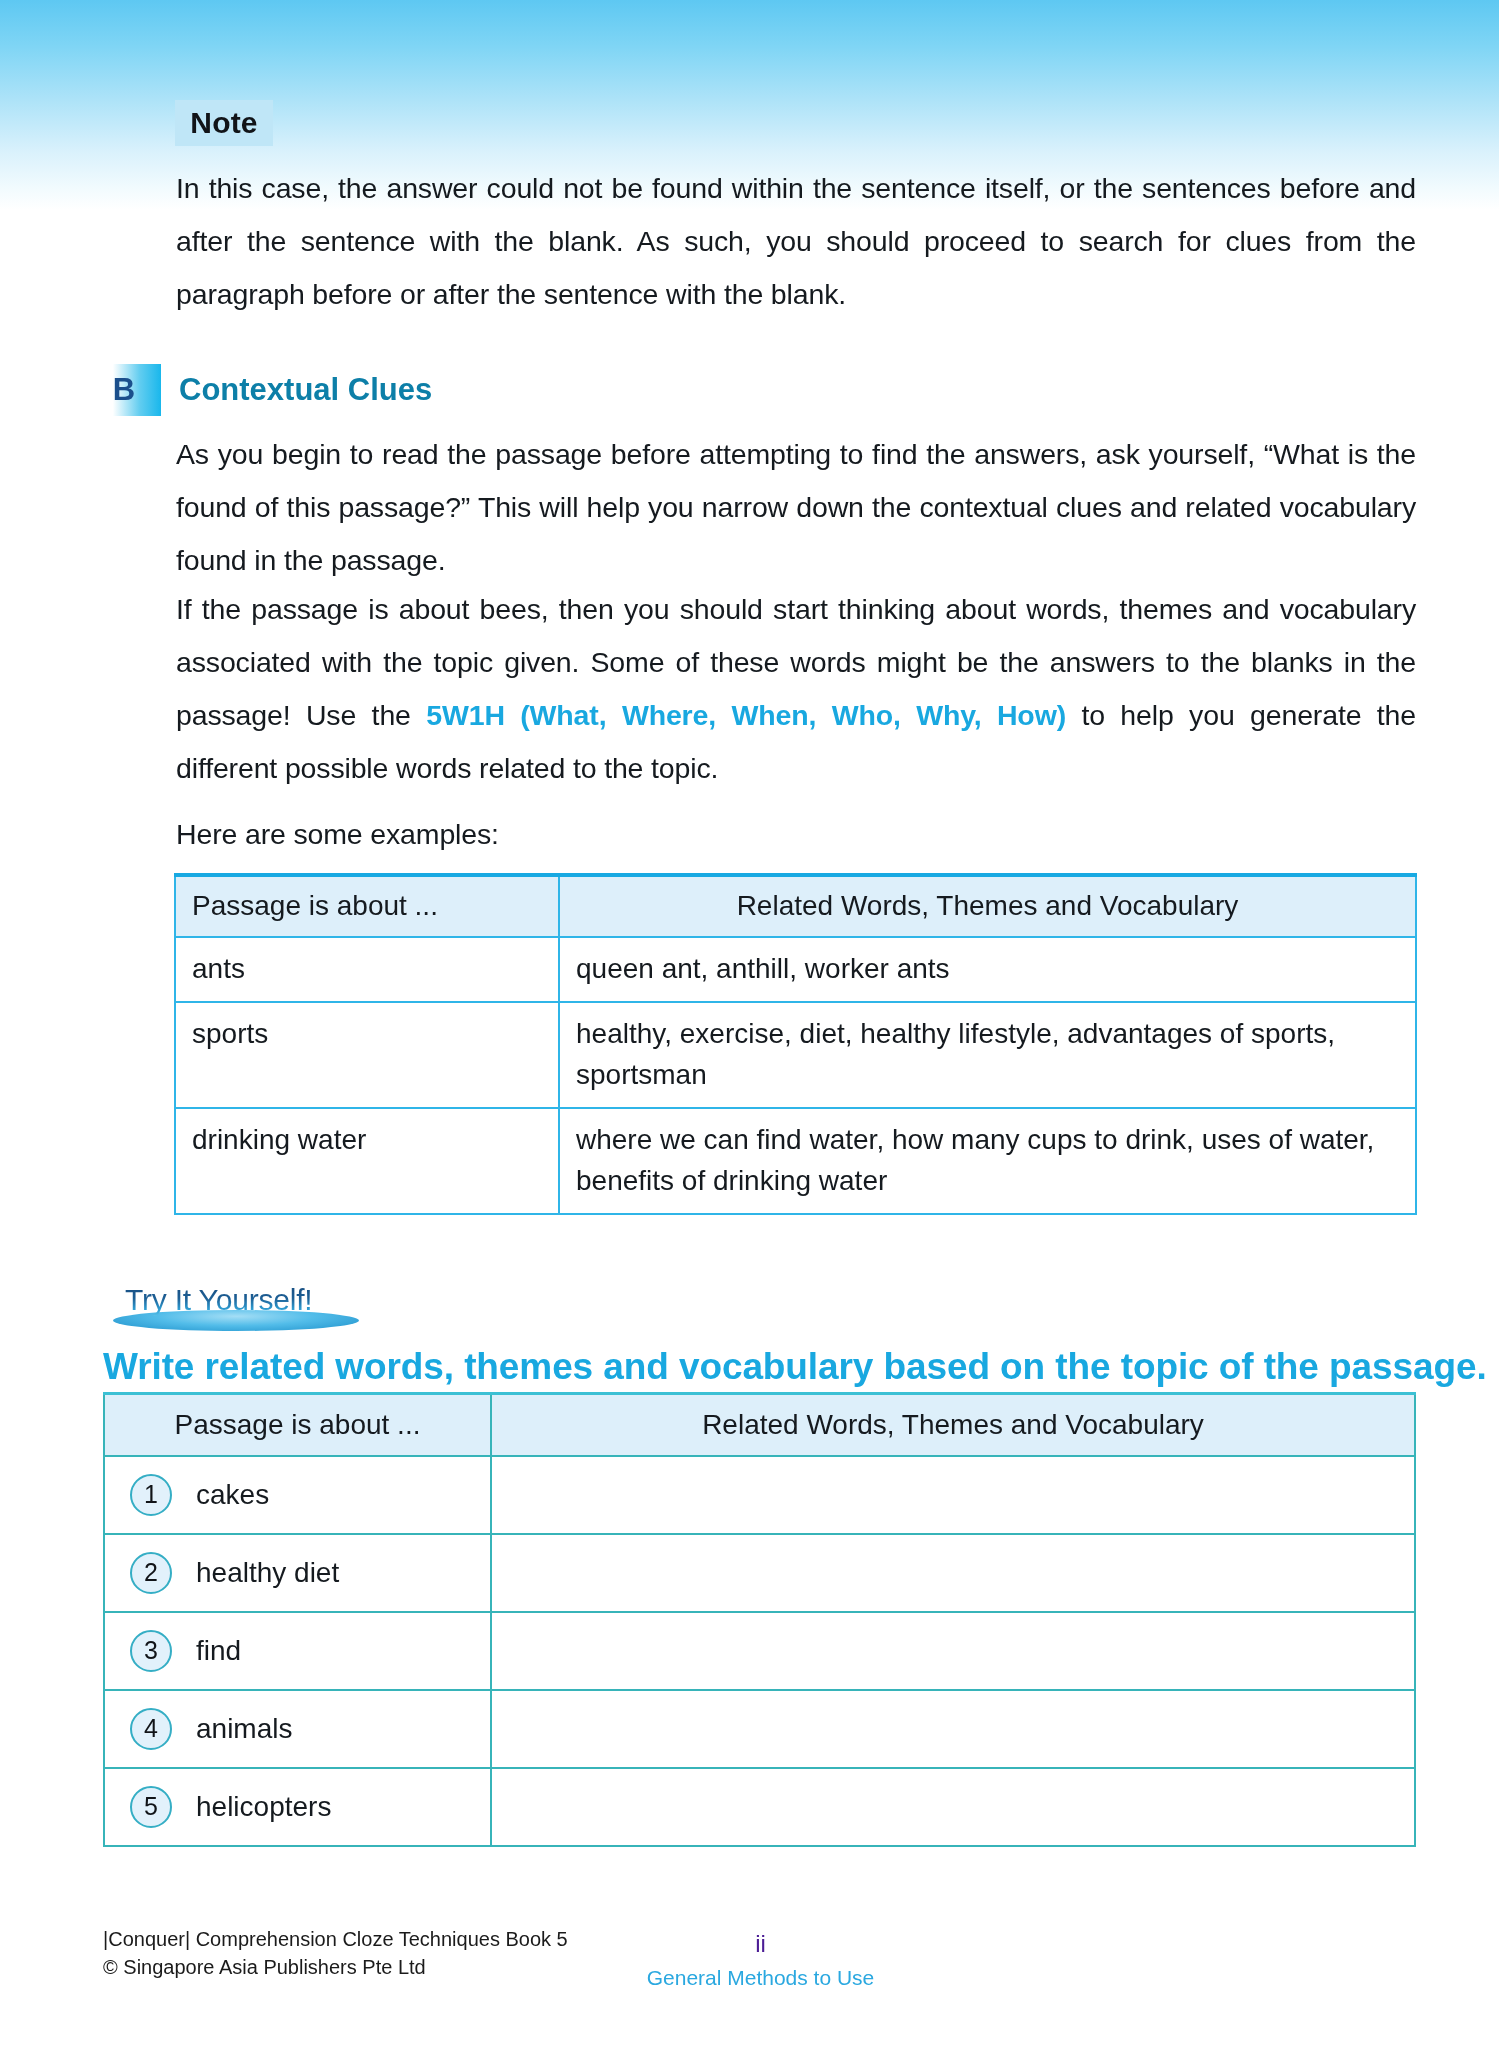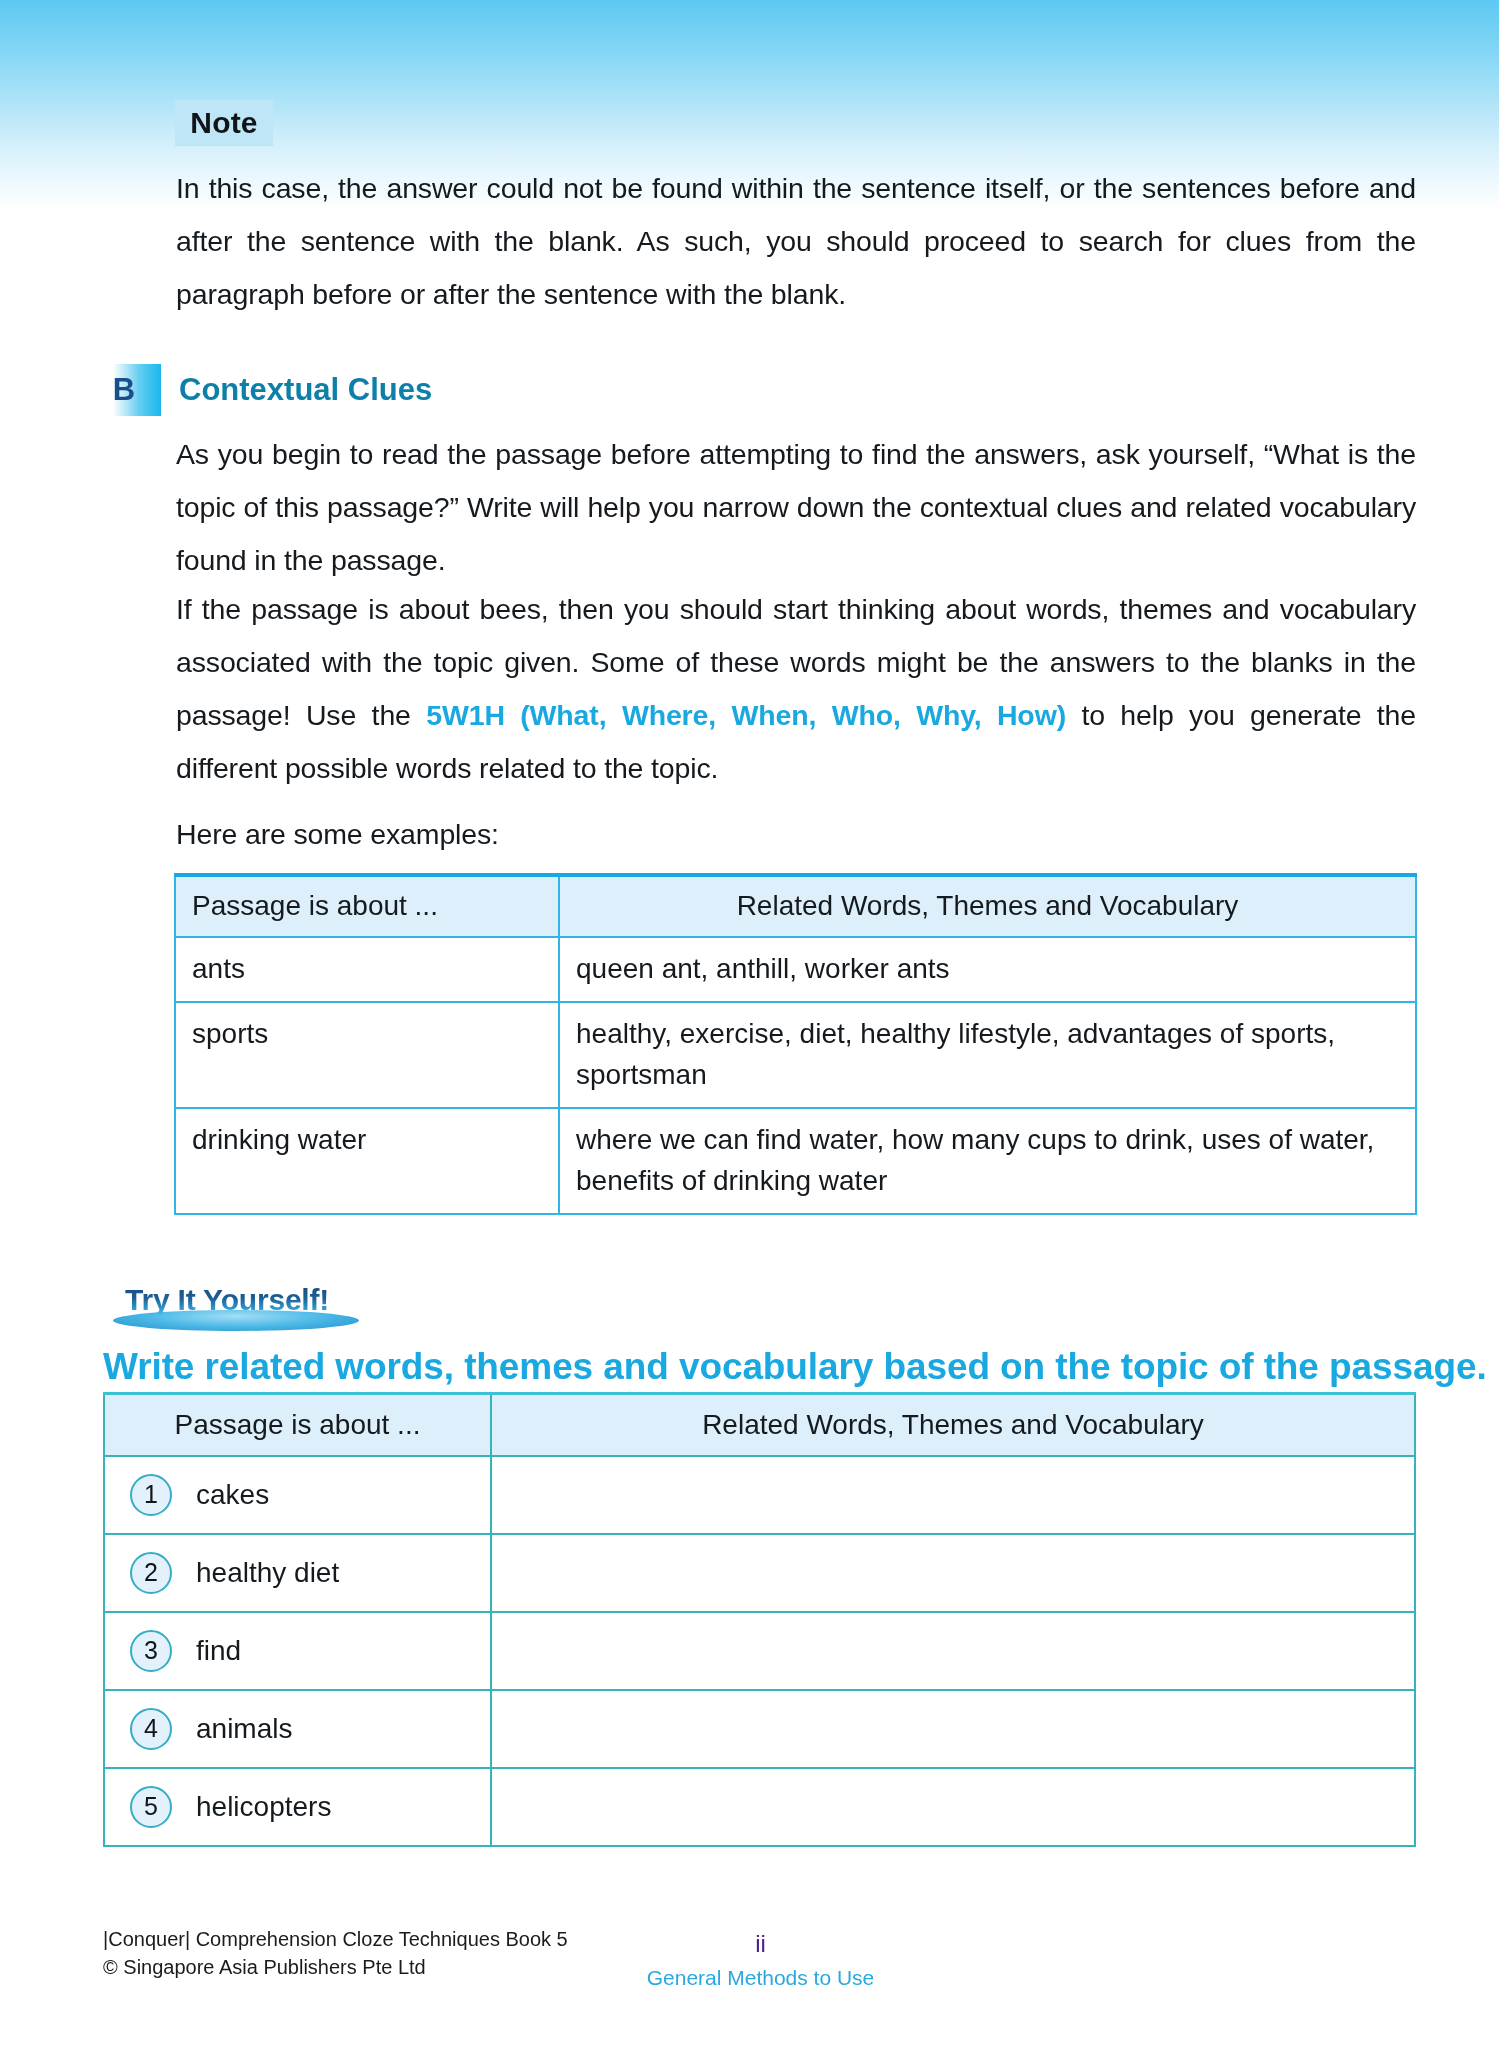"As you begin to read" div.para { text: topic of this passage?” Write -> found of this passage?” This }
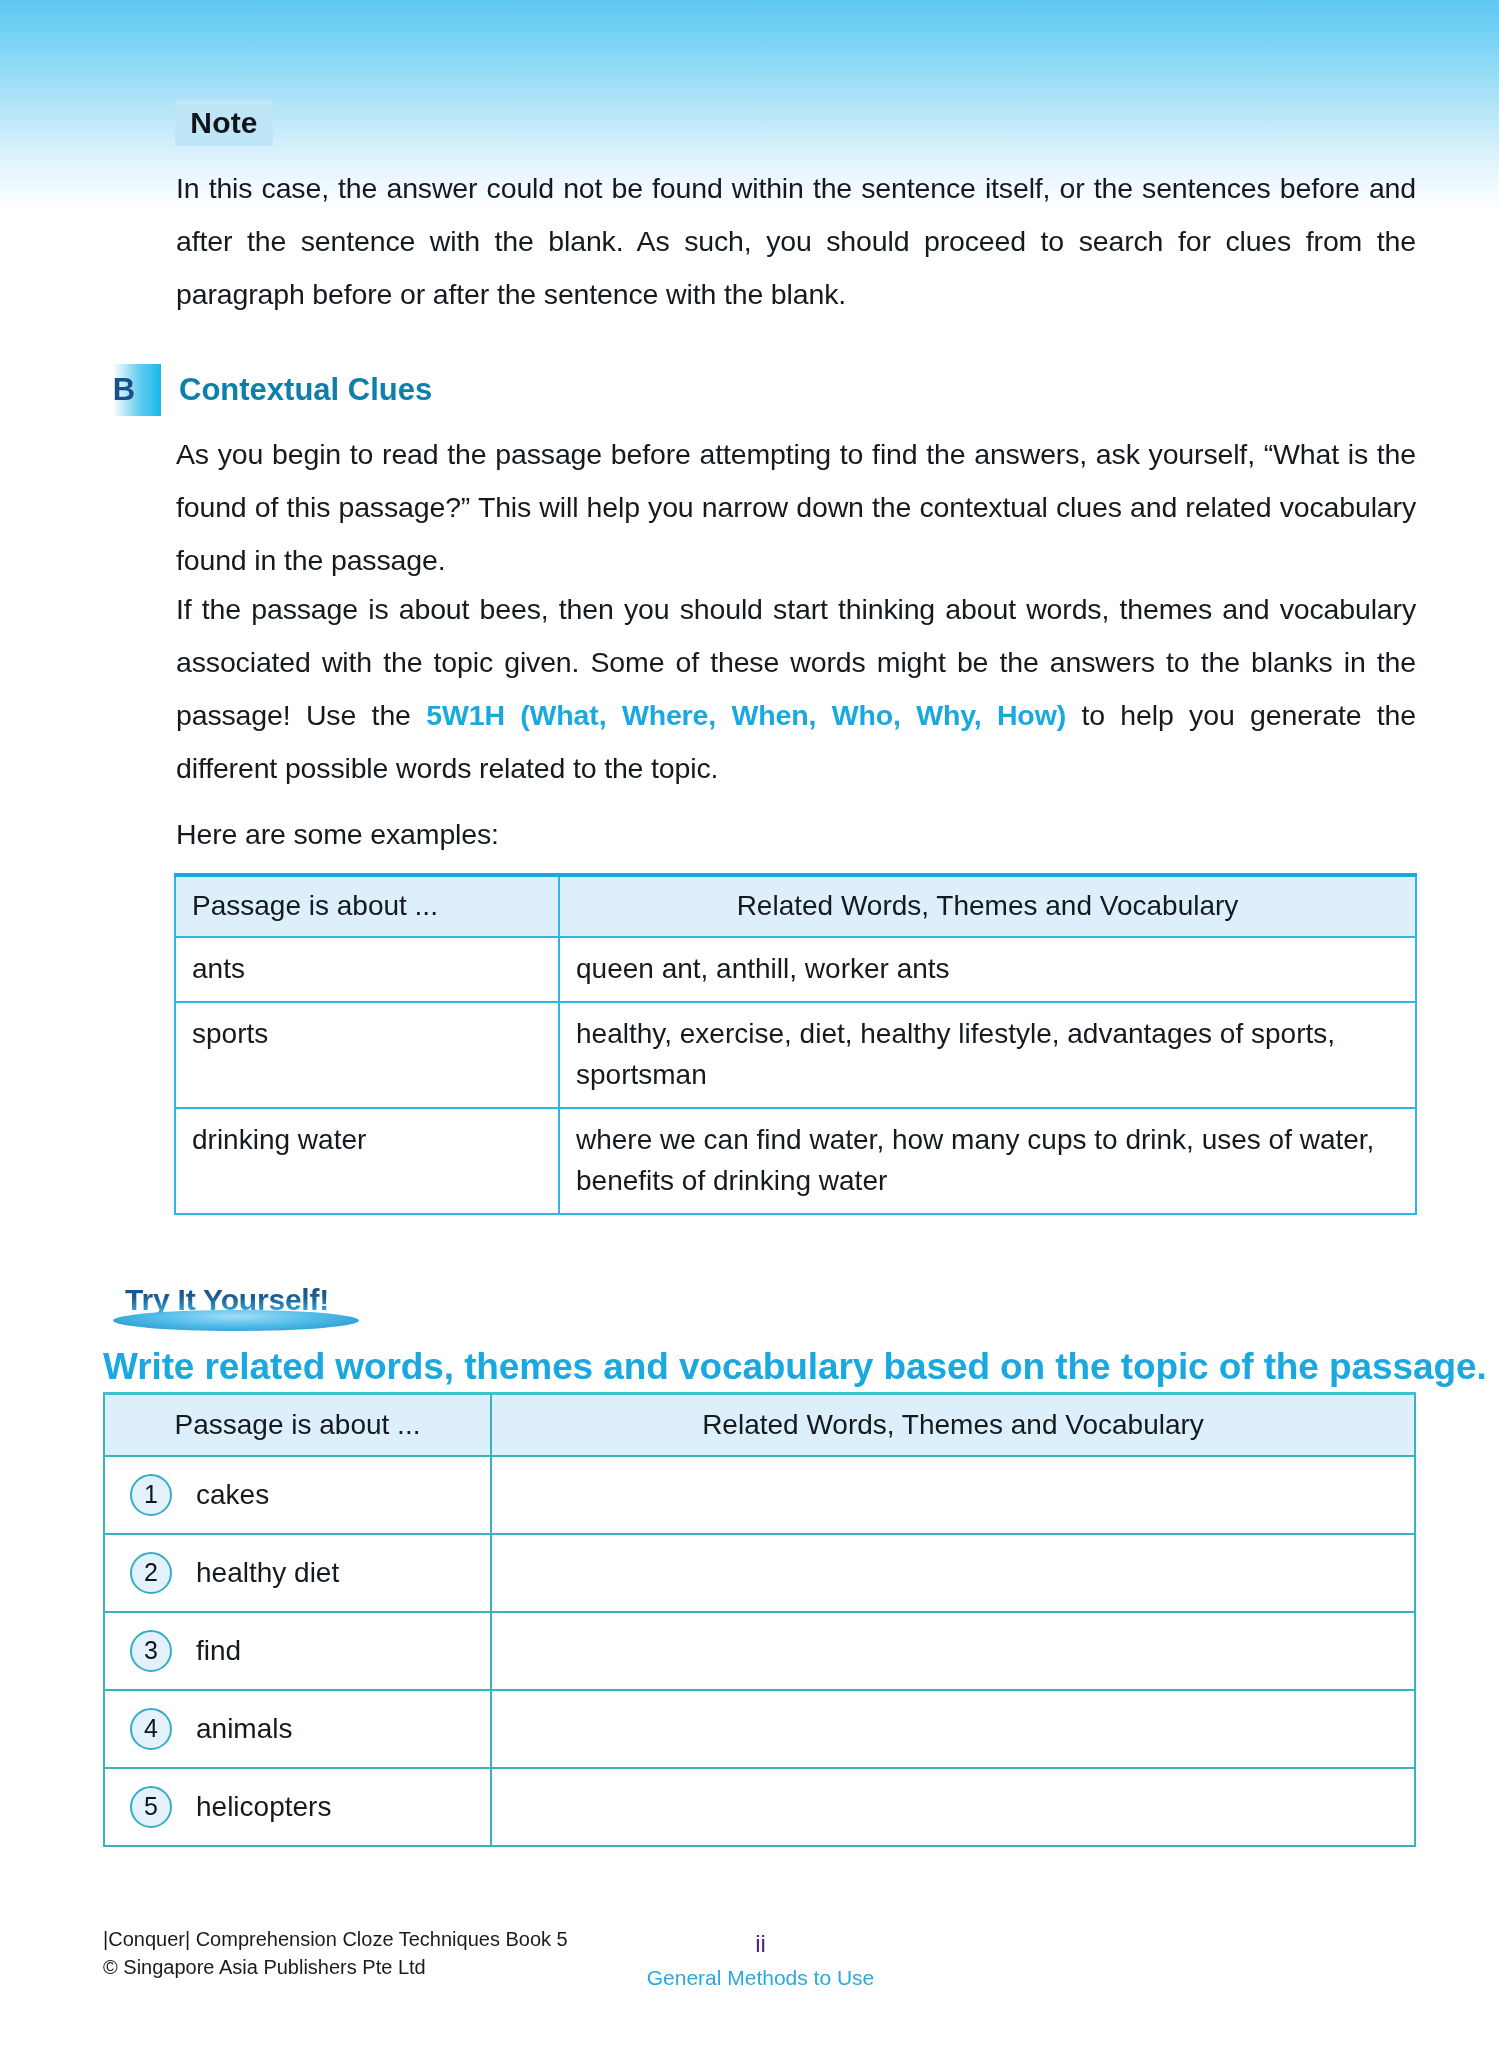"Try It Yourself!" #try-text { font-weight: 700 -> 400 }
